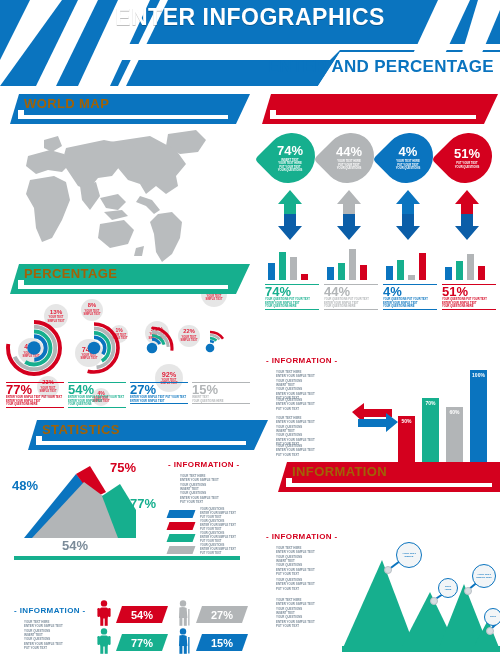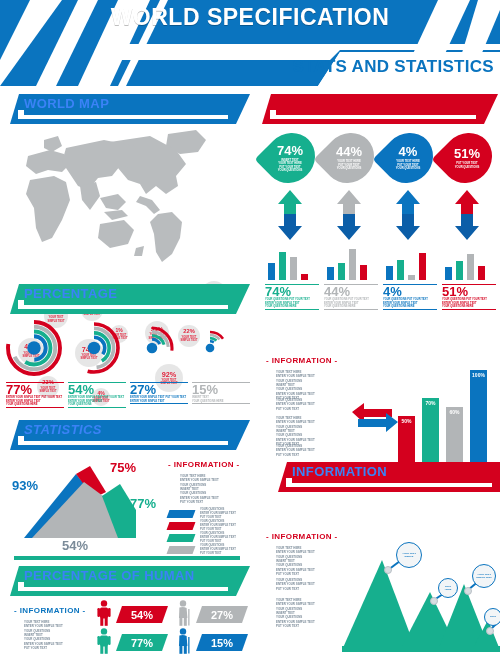"WORLD SPECIFICATION" div.hdr-title { text: WORLD SPECIFICATION -> ENTER INFOGRAPHICS }
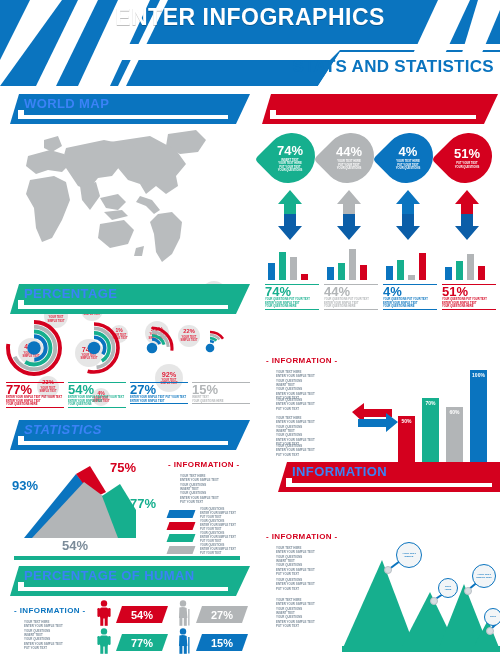"STATS AND STATISTICS" div.hdr-sub { text: STATS AND STATISTICS -> ENTER AND PERCENTAGE }
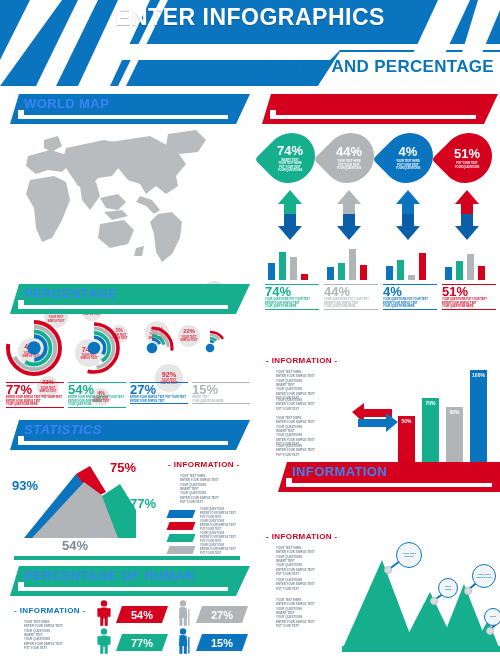"WORLD MAP" .ribbon .rb-label { color: #3b82f6 -> #a16207 }
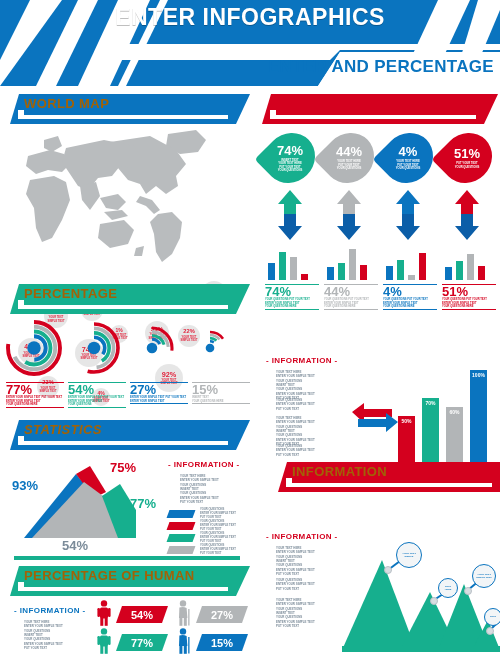"PERCENTAGE" div.ribbon { top: 284px -> 264px }
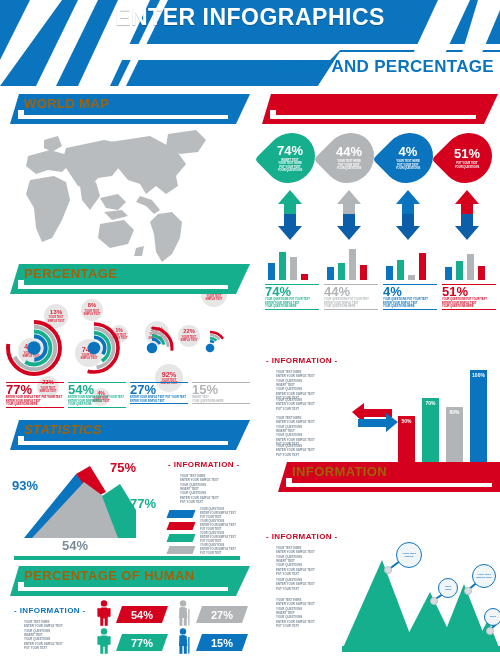"STATISTICS" div.ribbon { font-style: italic -> none; left: 10px -> 28px }
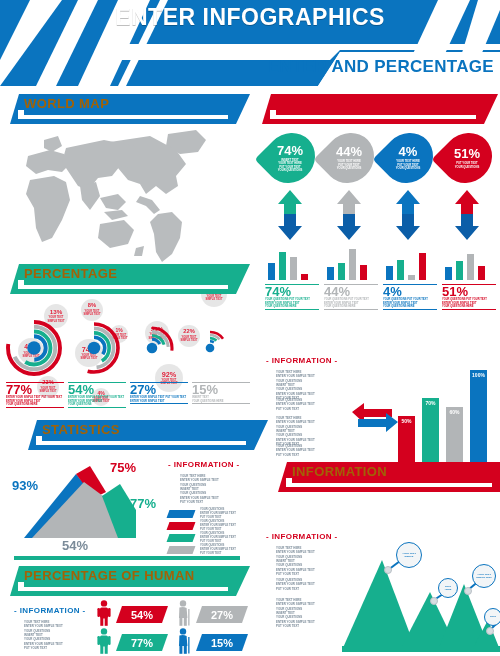"93%" div.statlab { text: 93% -> 48% }
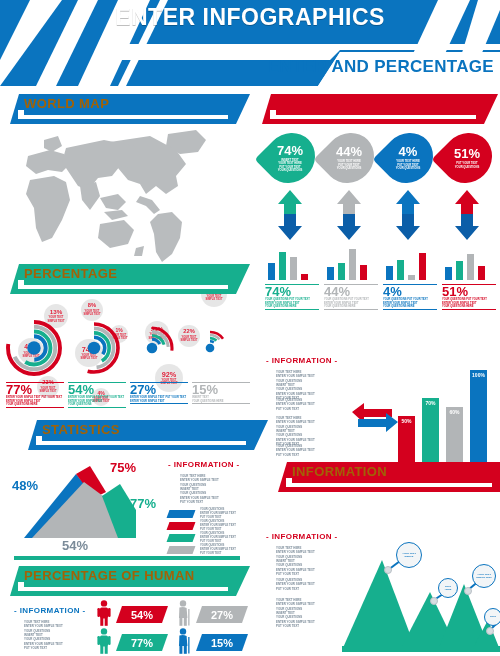"PERCENTAGE OF HUMAN" div.ribbon { html: <div> <div></div> <div></div> <div></div> <div></div> <div>PERCENTAGE OF HUMAN</div> </div> -> none }
